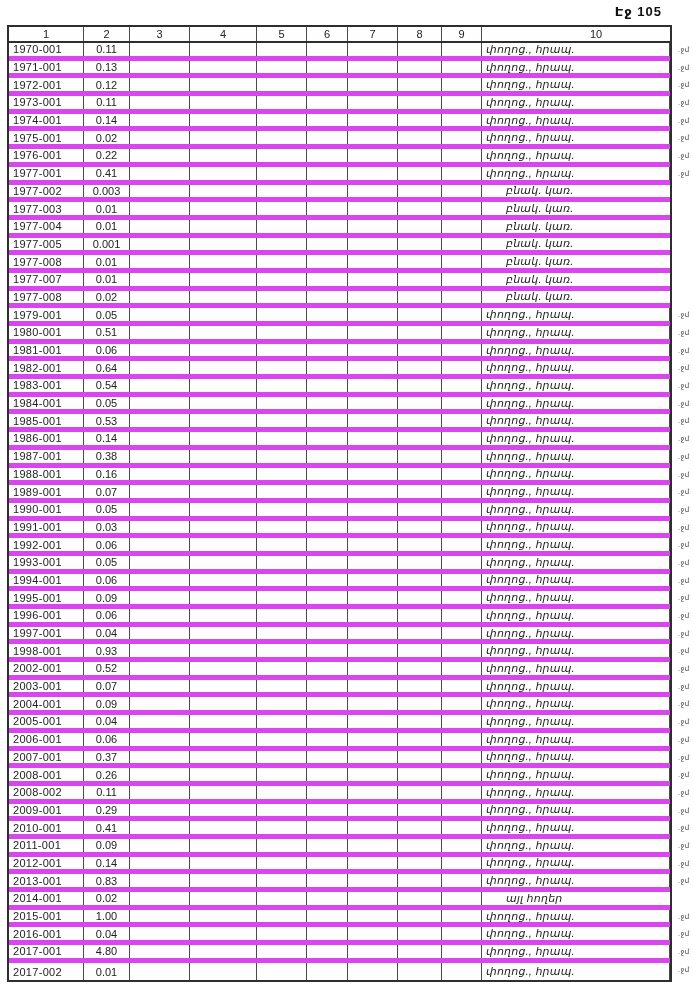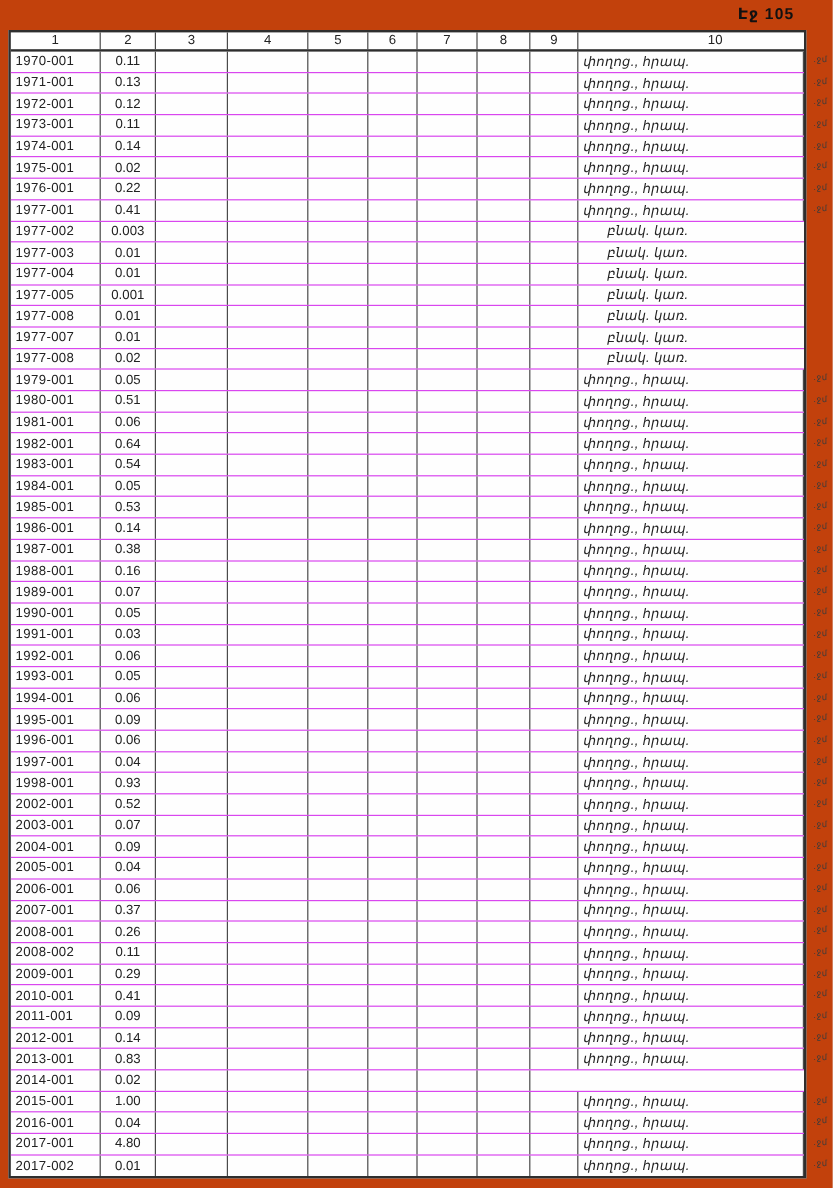"Էջ 105" .page { background: #c2410c -> #ffffff }
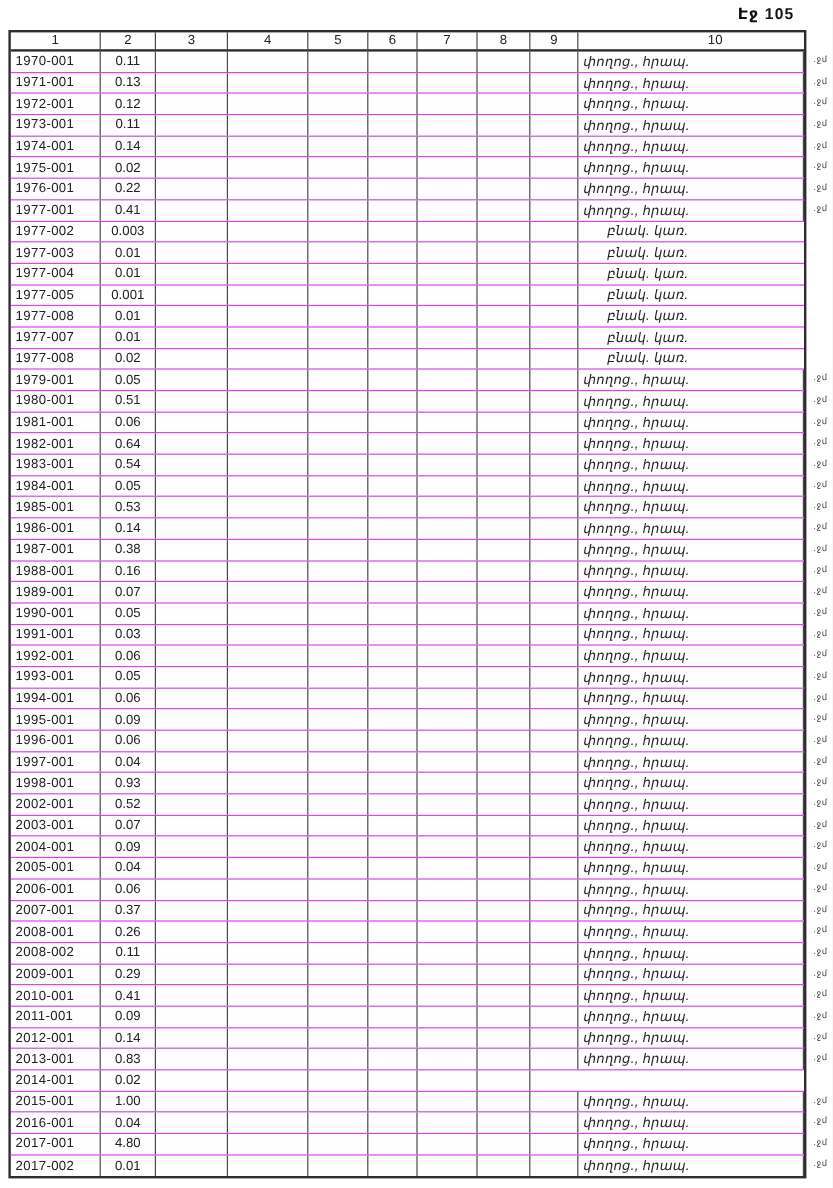"1970-001" .trow { border-bottom: 1px solid #d946ef -> 5px solid #d946ef }
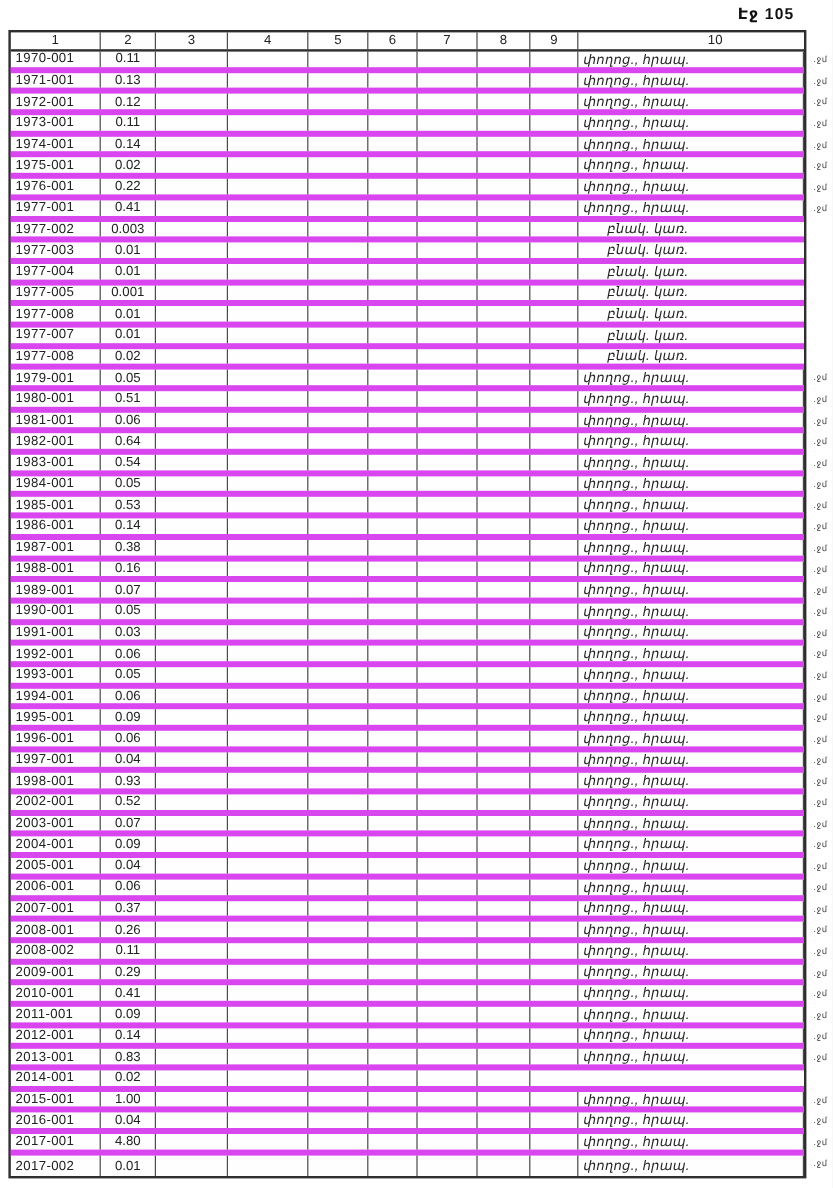"այլ հողեր" div.cell { html: none -> <div>այլ հողեր</div> }
